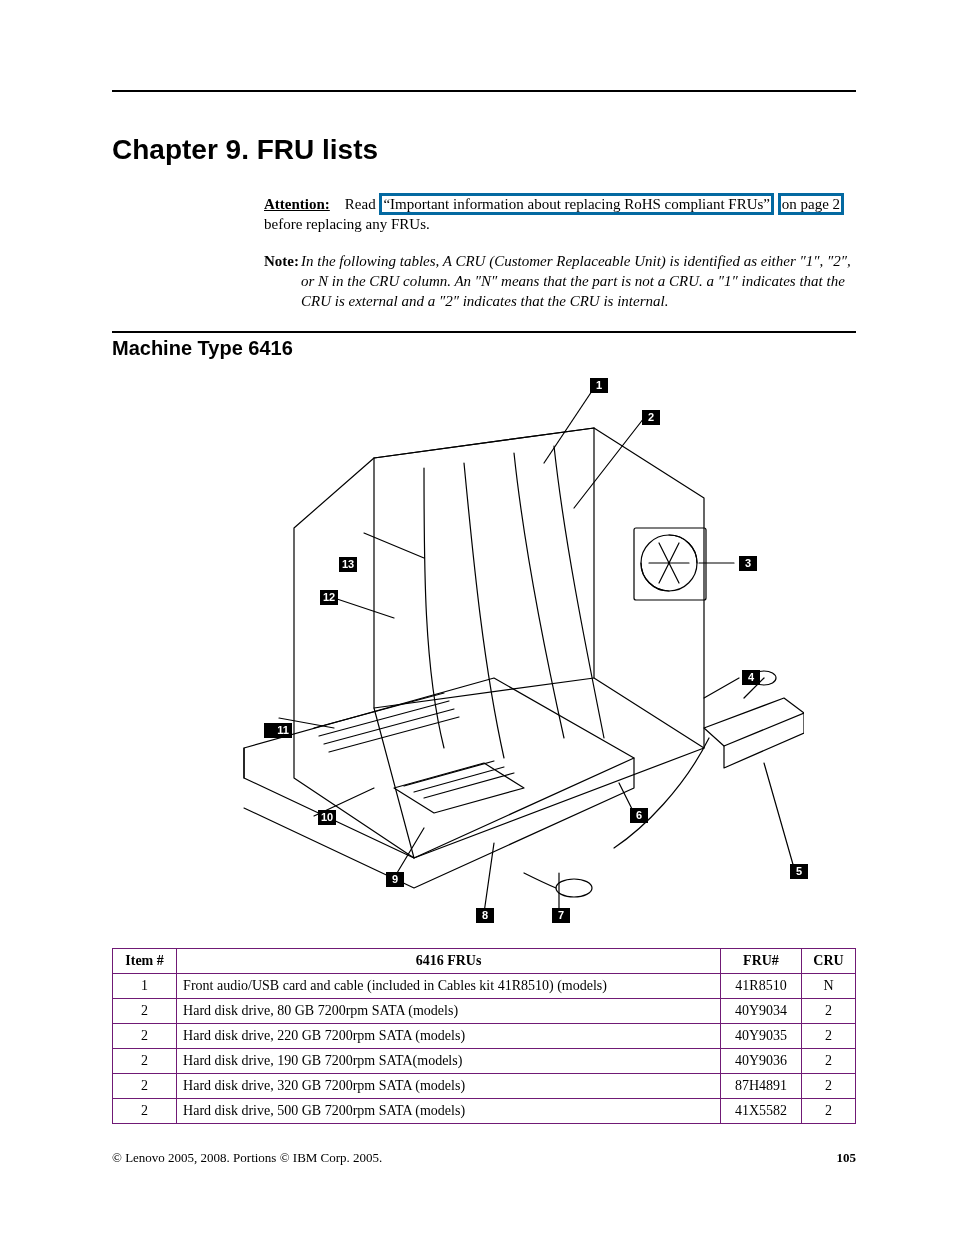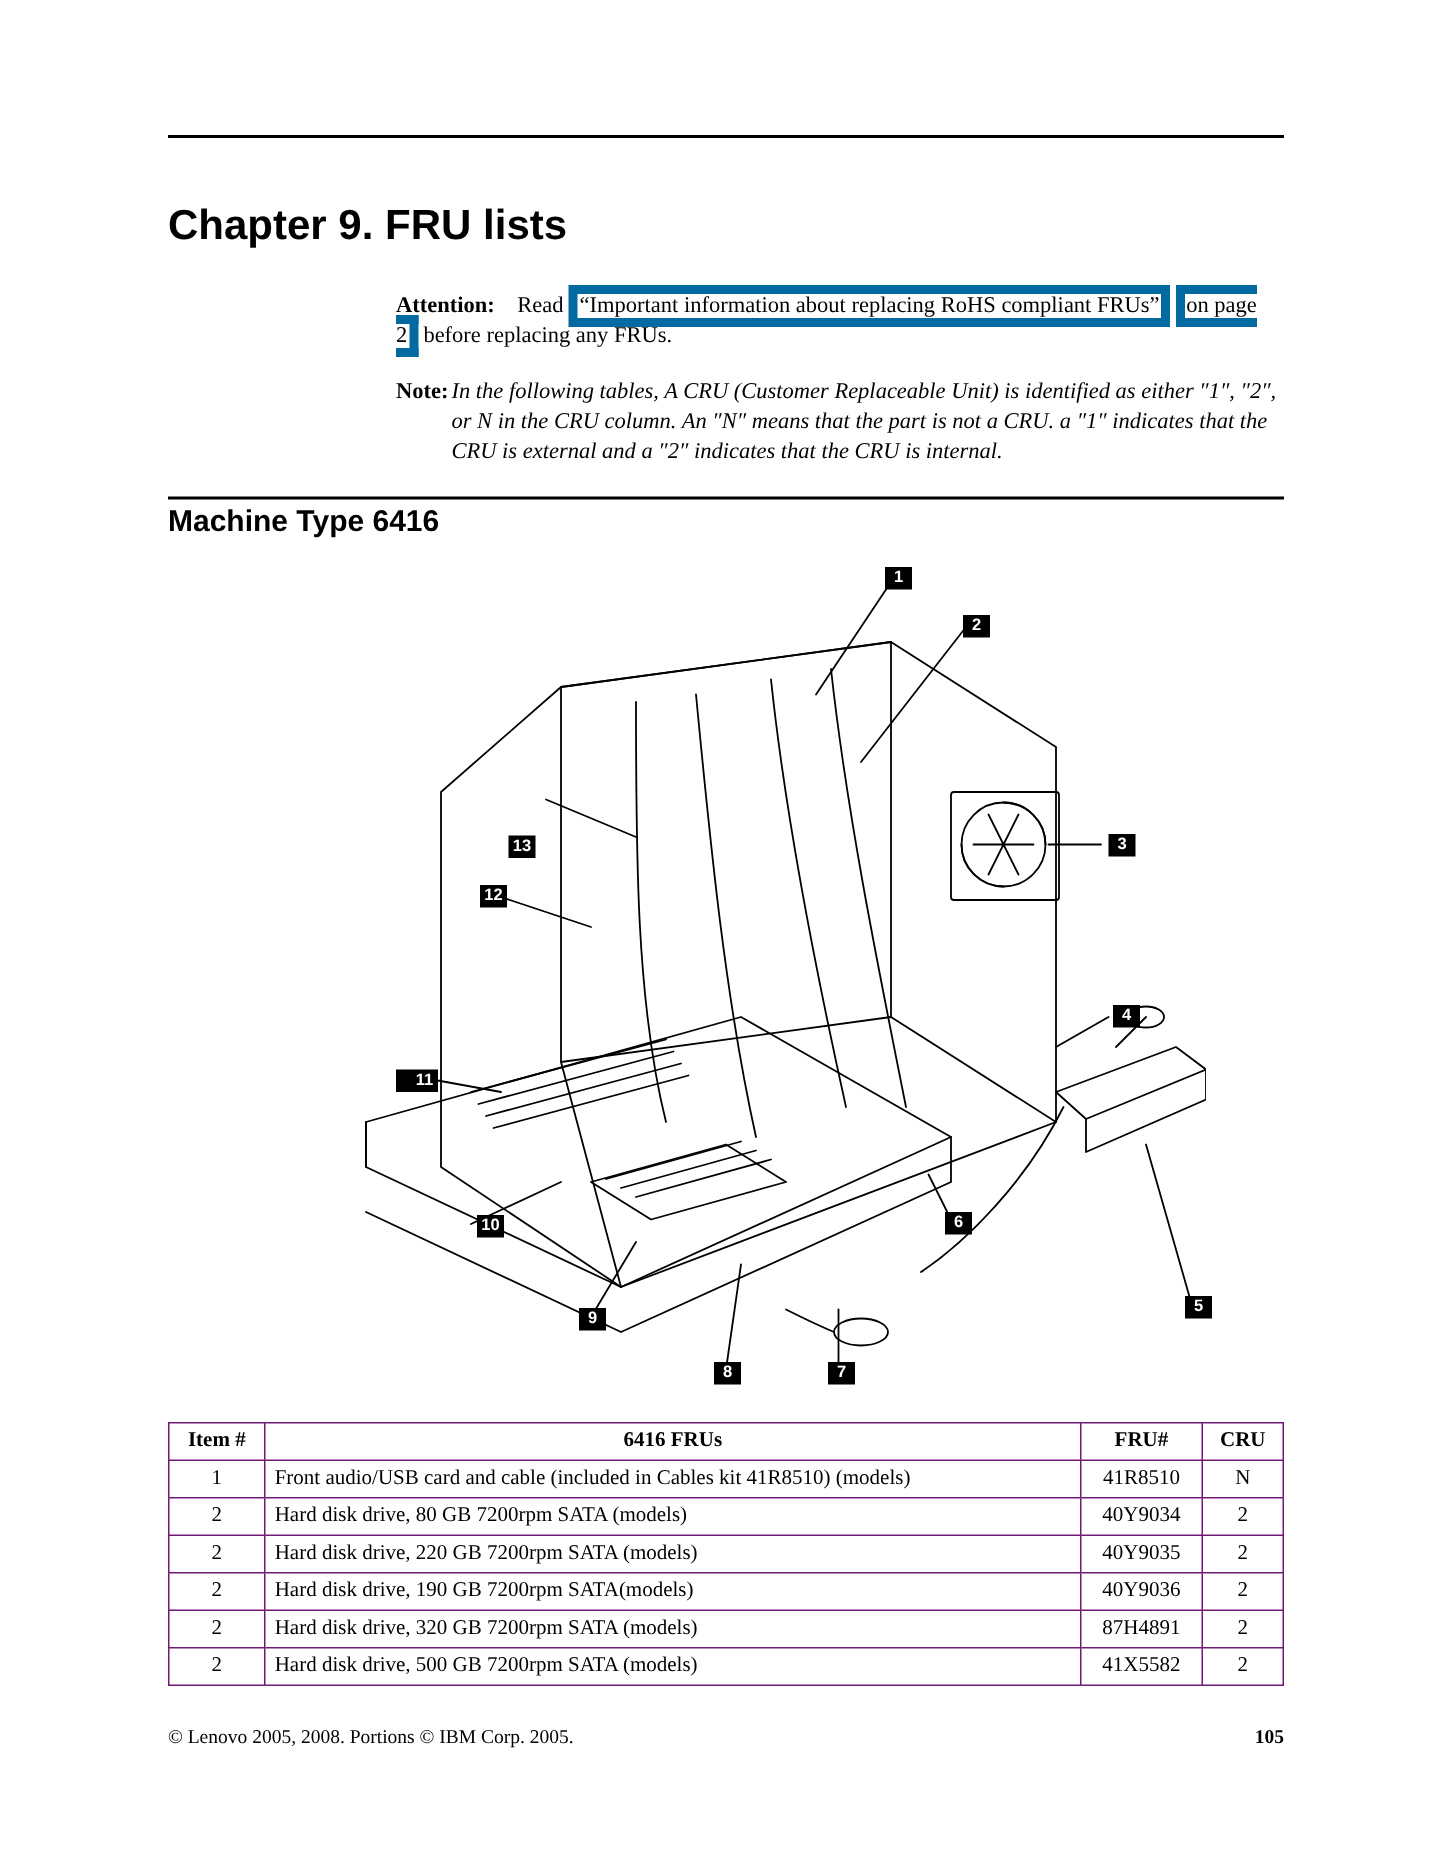"Attention:" .label-bold { text-decoration: none -> underline }
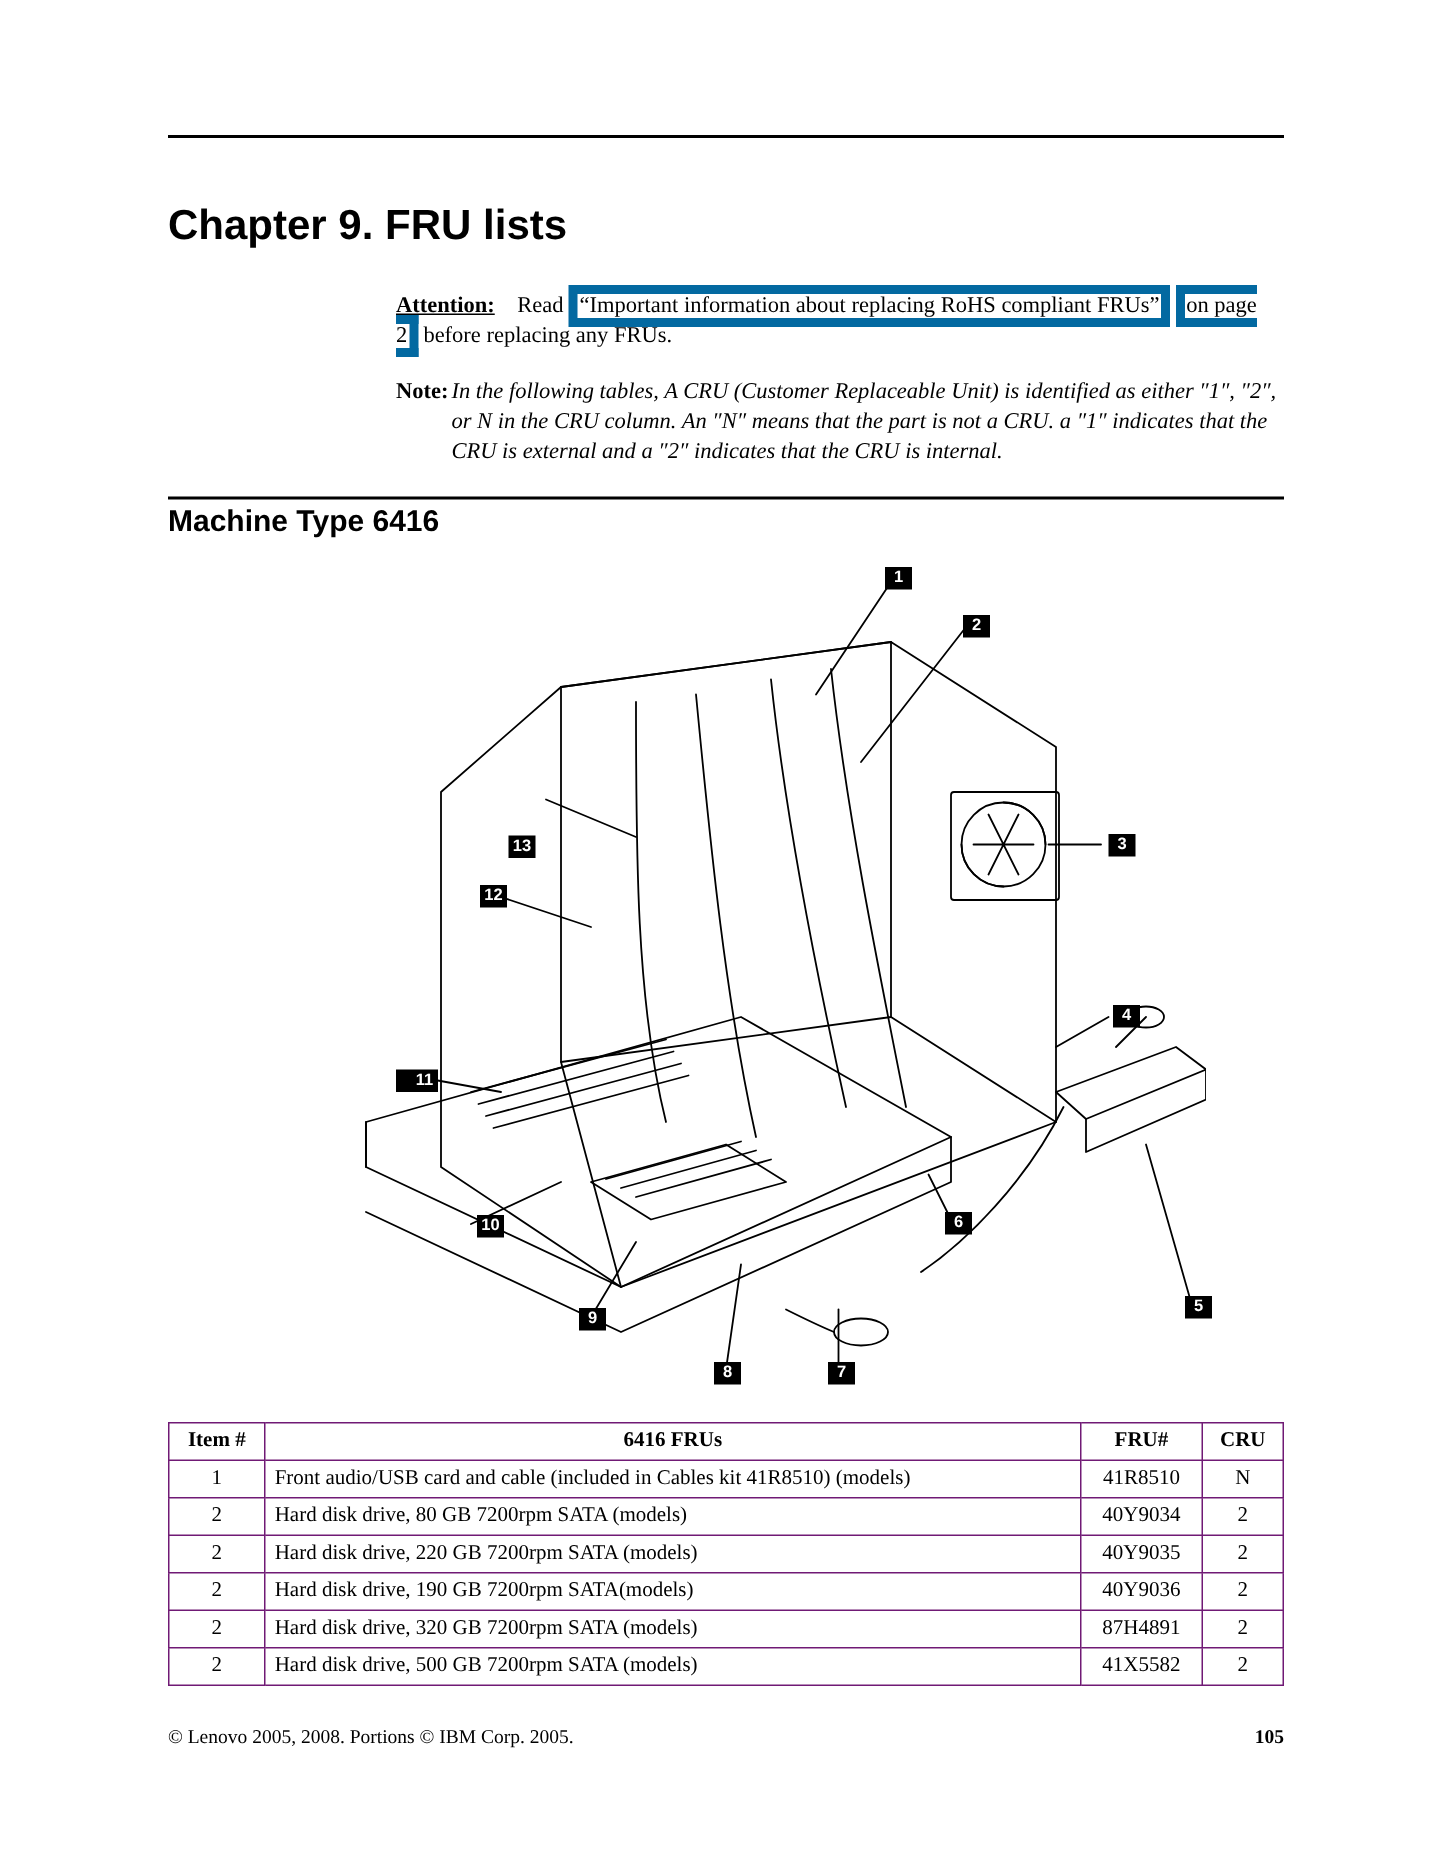"“Important information about replacing" .link-boxed { border: 6px solid #0369a1 -> 3px solid #0369a1 }
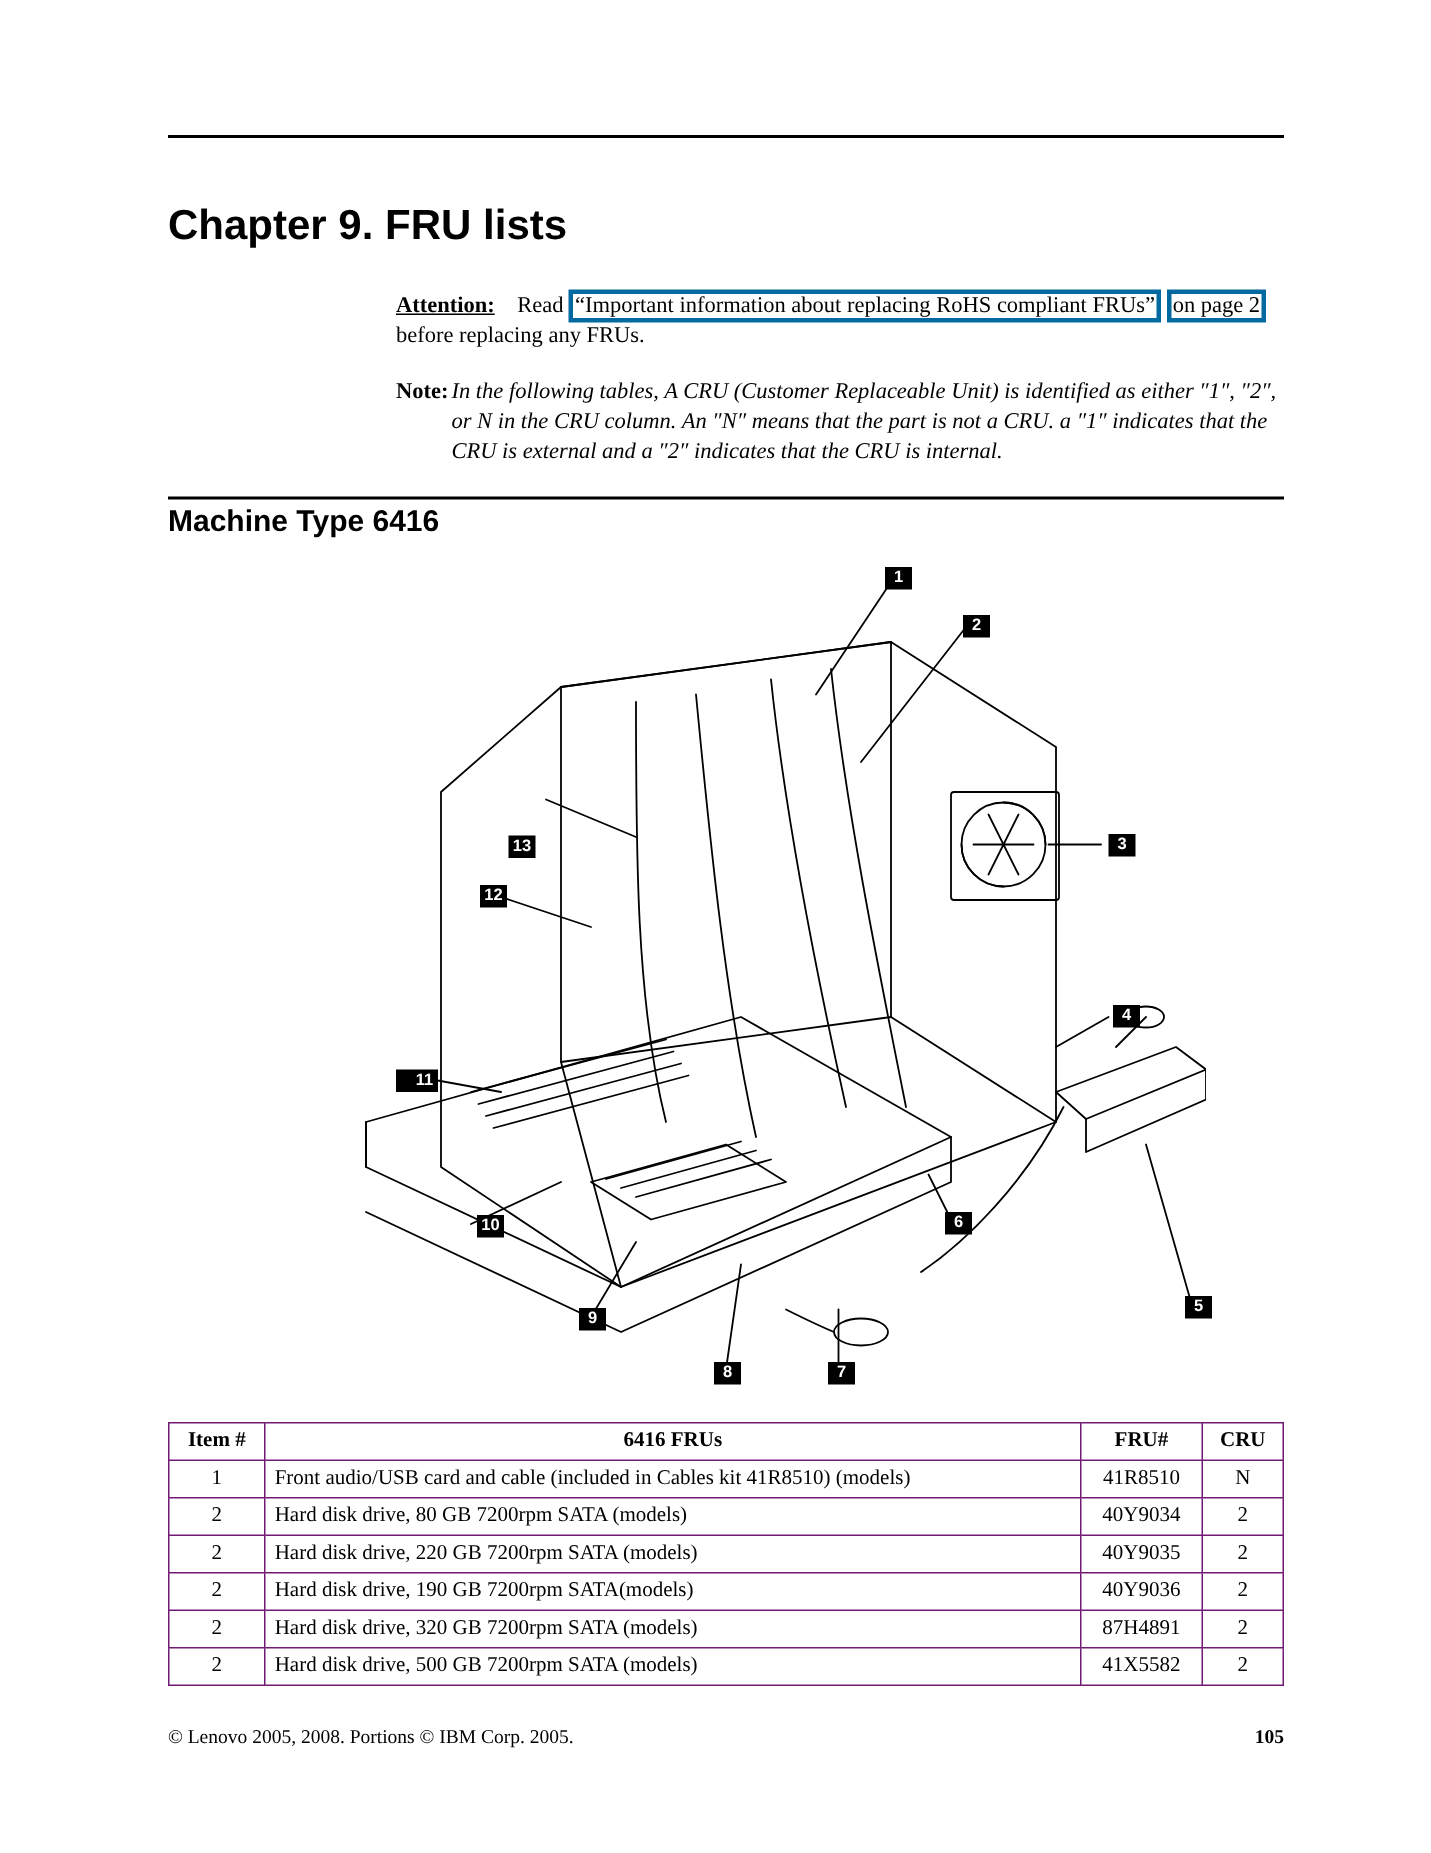"11" div.callout { top: 345px -> 355px }
